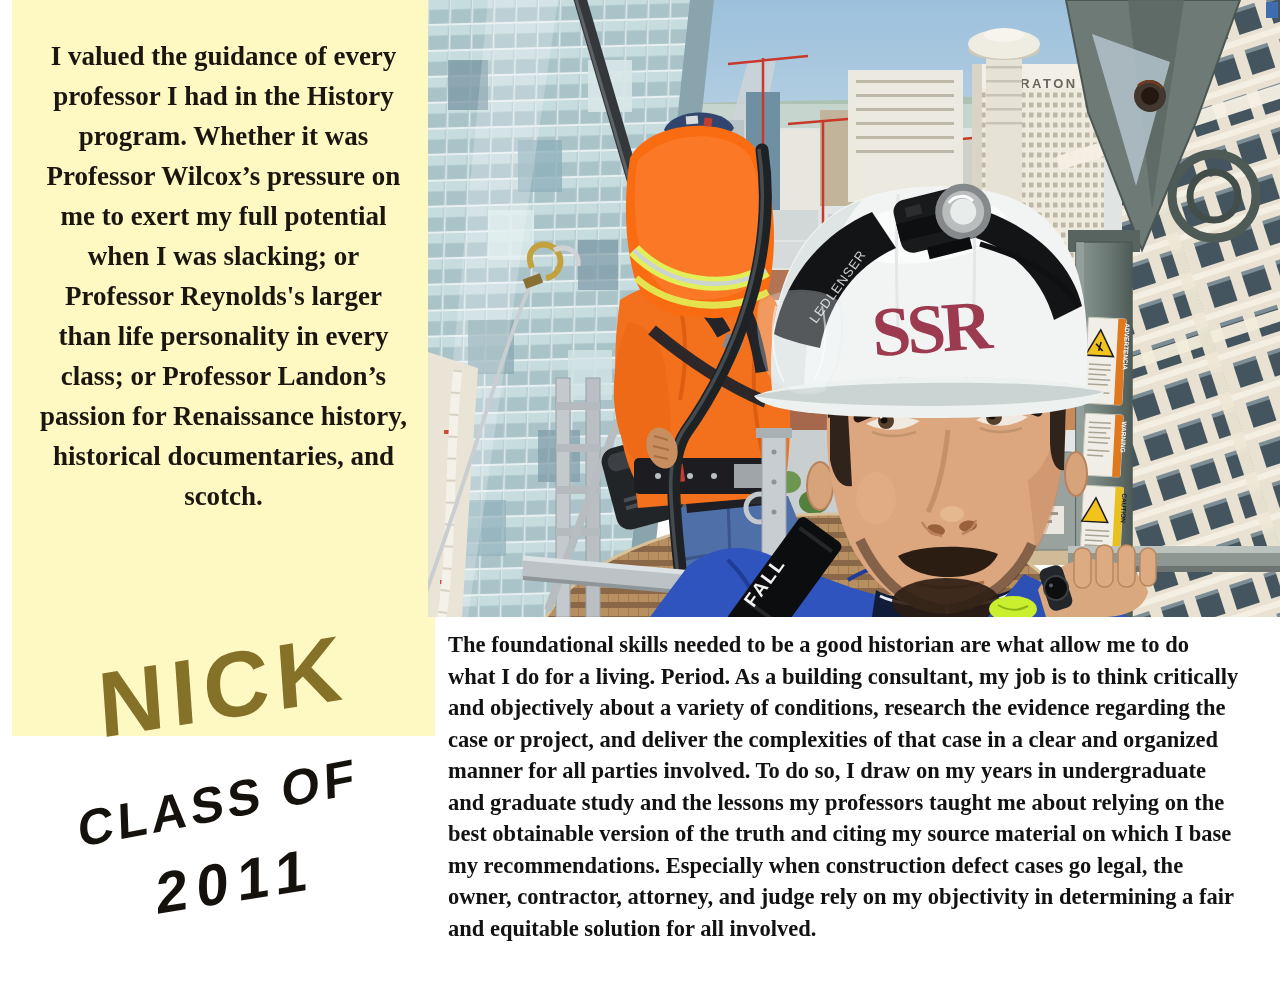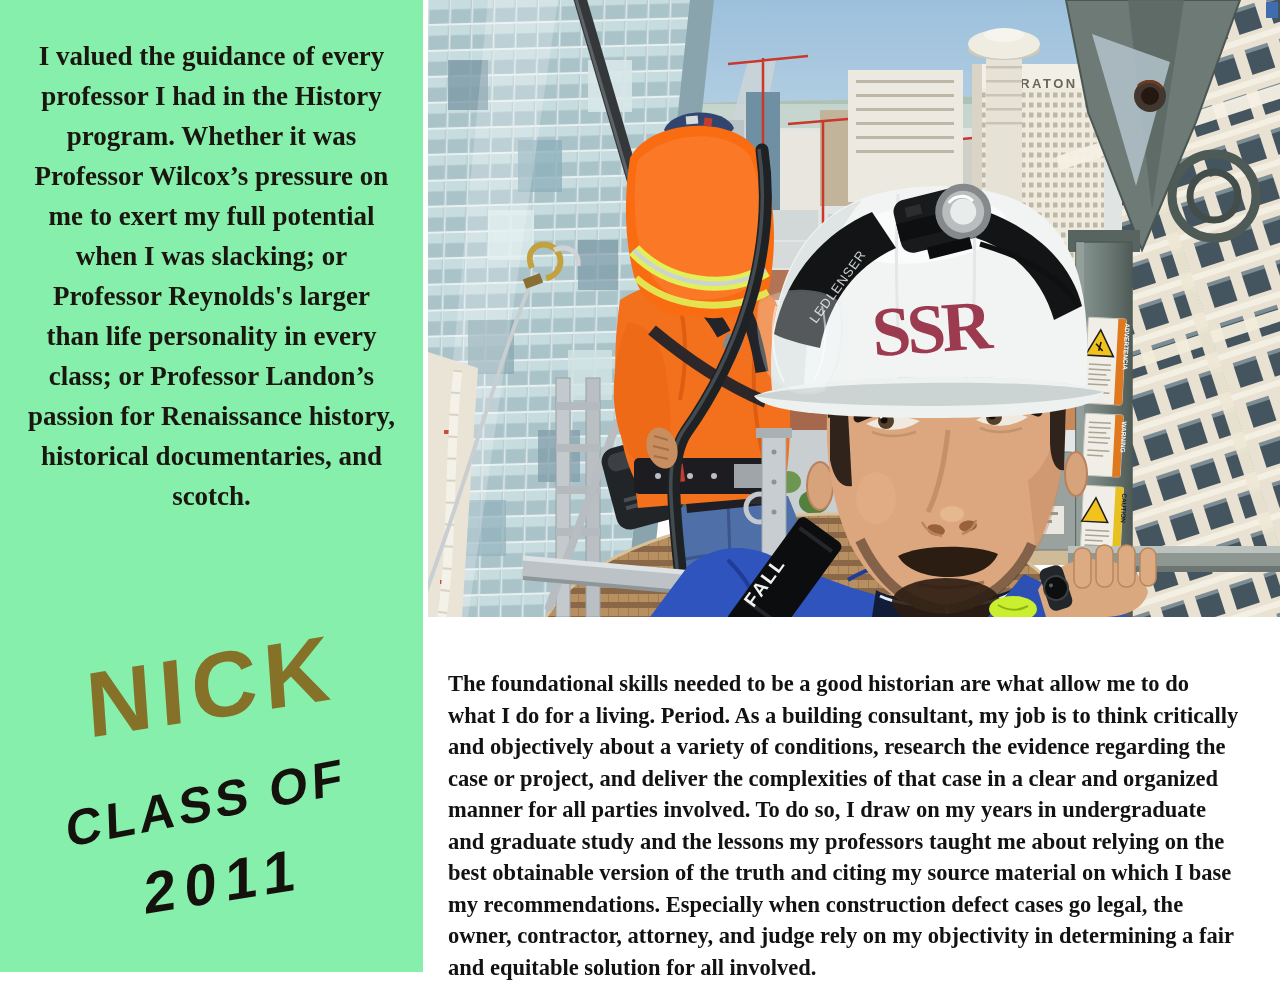"I valued the guidance of" .sidebar { background: #86efac -> #fef9c3; height: 972px -> 736px; left: 0 -> 12px }
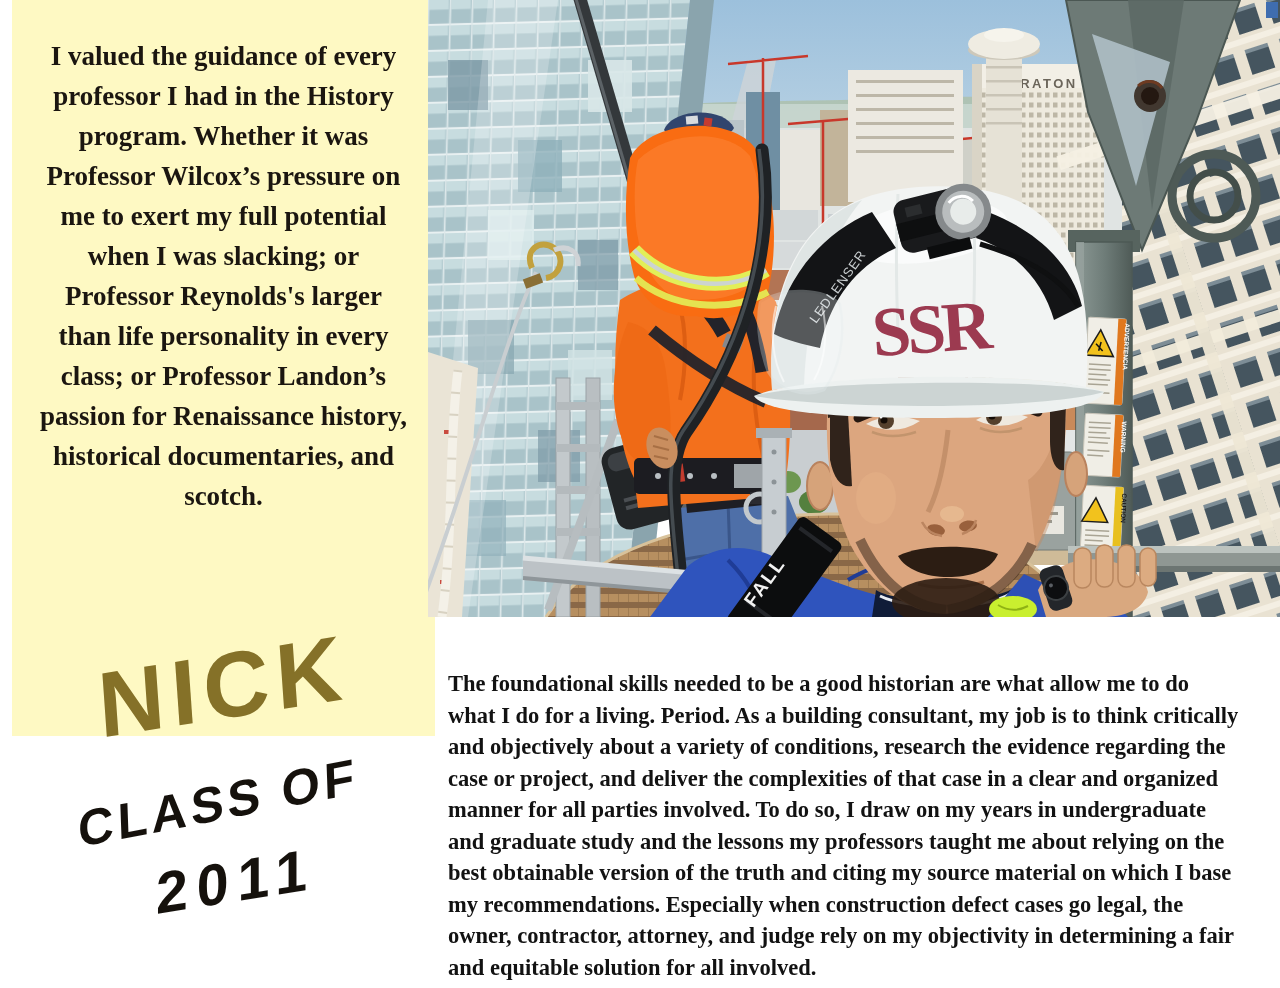"The foundational skills needed to" .main-text { top: 668px -> 629px }
